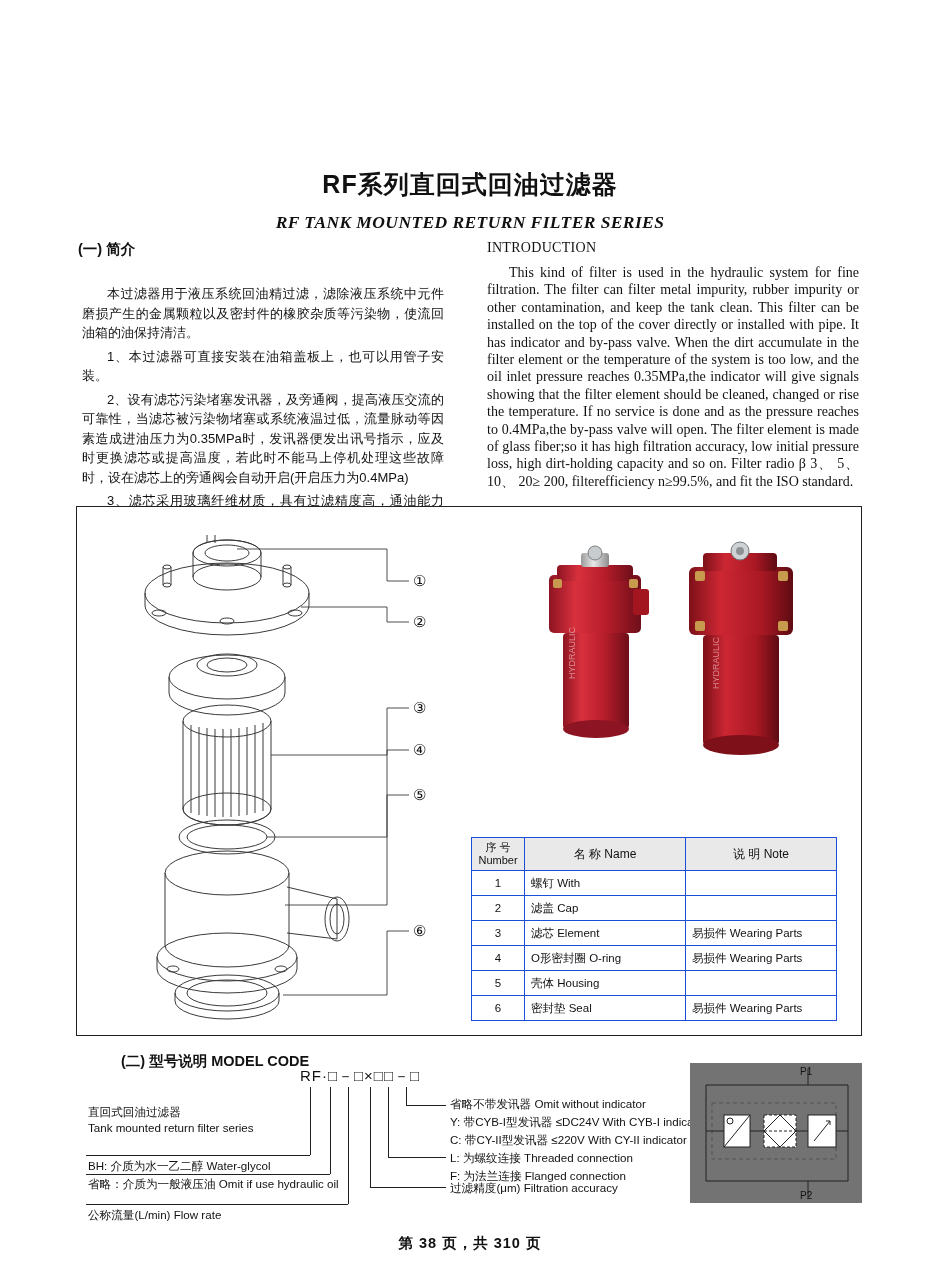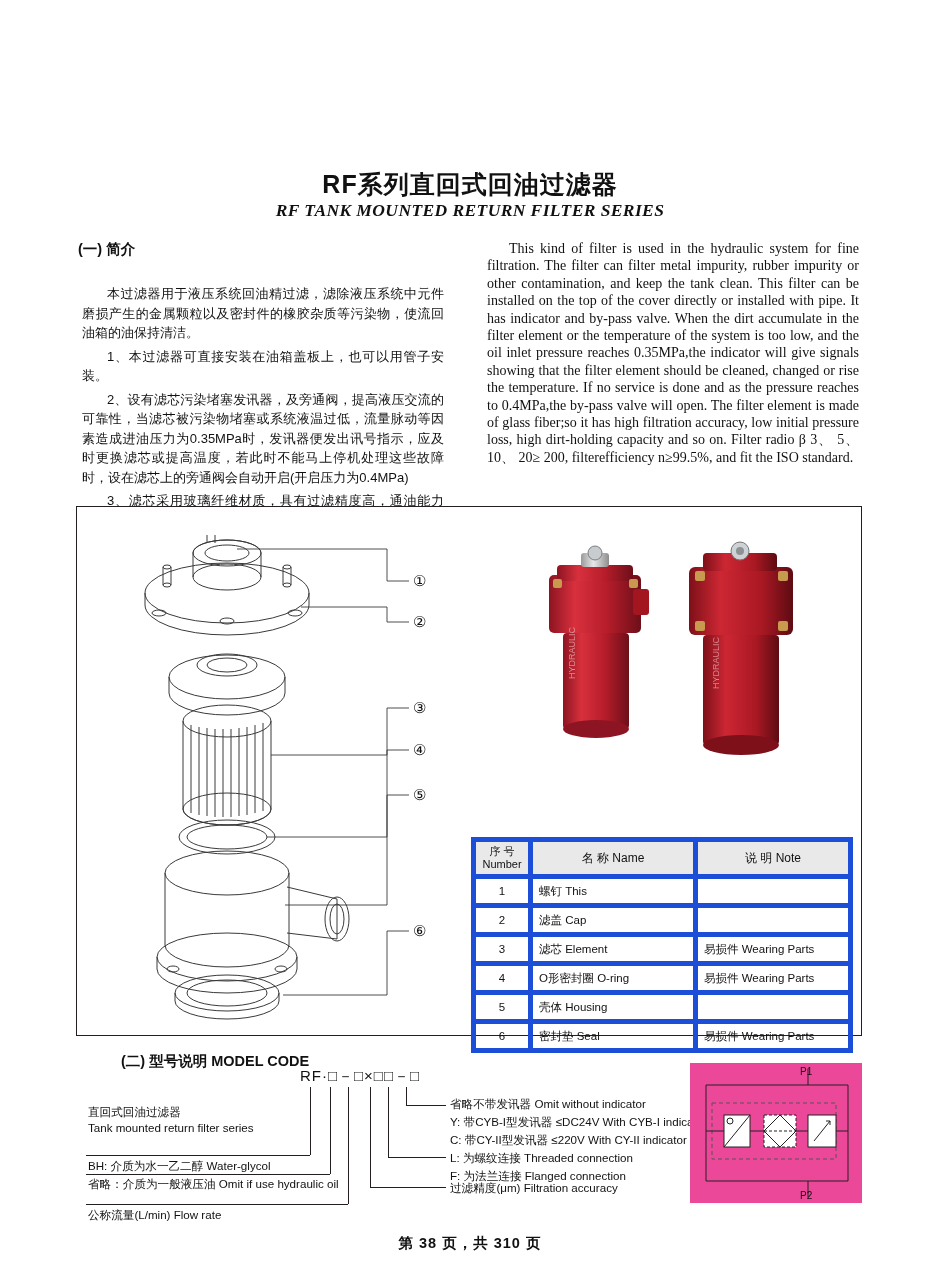"RF TANK MOUNTED RETURN FILTER" .title-en { margin: 0 -> 12px }
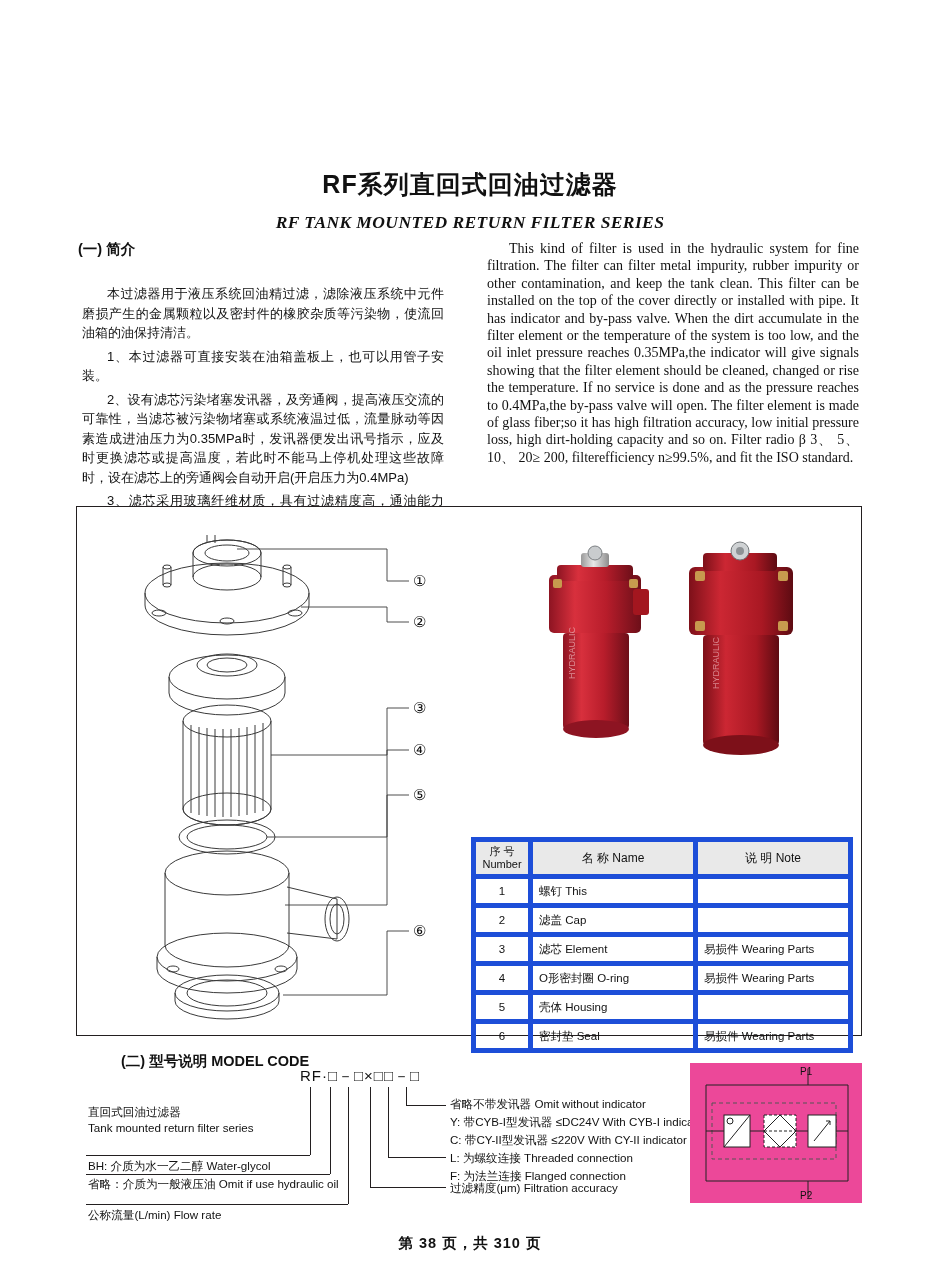"INTRODUCTION" div.sec-head-en { html: none -> <div>INTRODUCTION</div> }
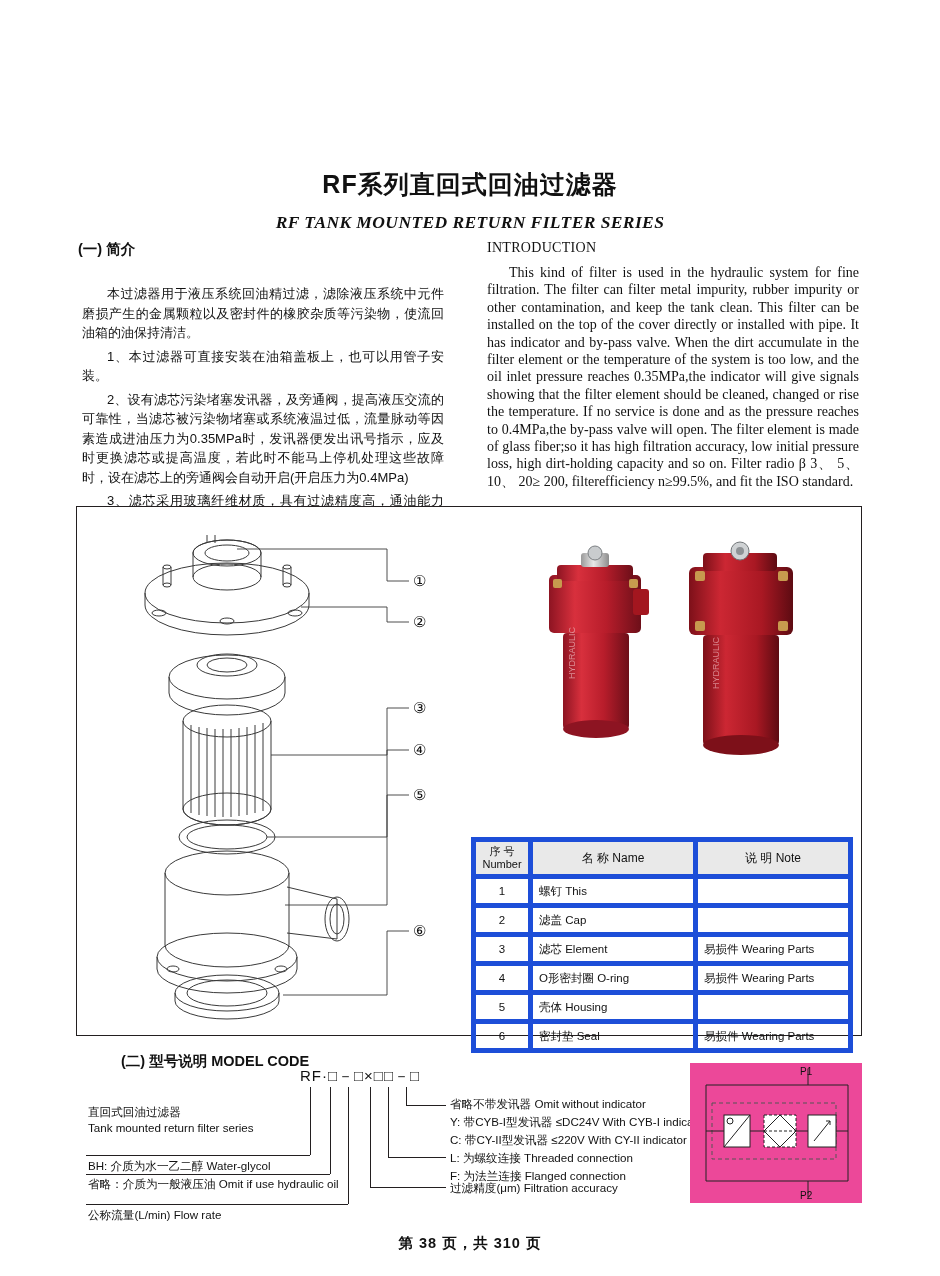"序 号" .parts-table td,.parts-table th { border: 5px solid #1d4ed8 -> 1px solid #1d4ed8 }
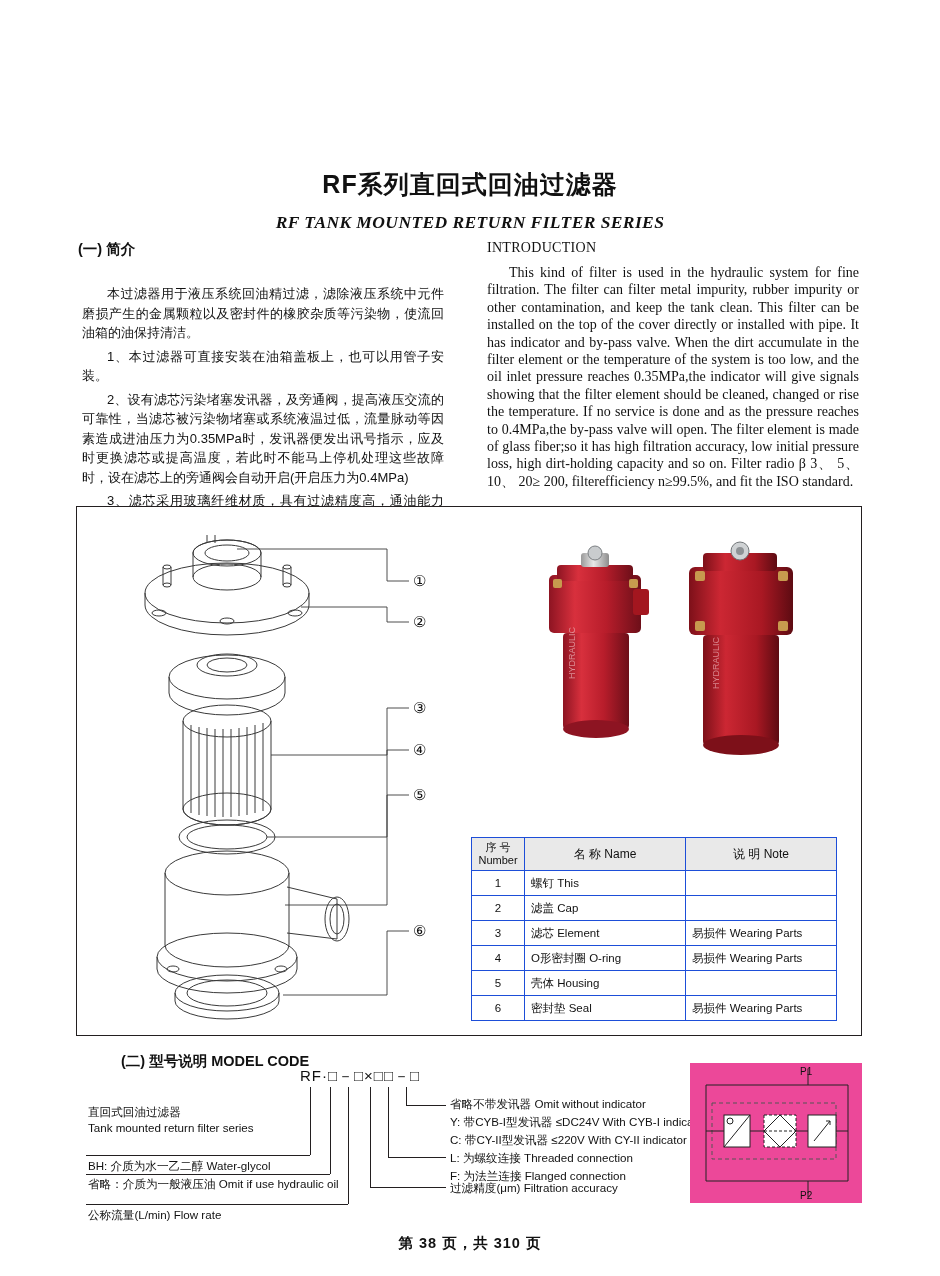"螺钉 This" td.name { text: This -> With }
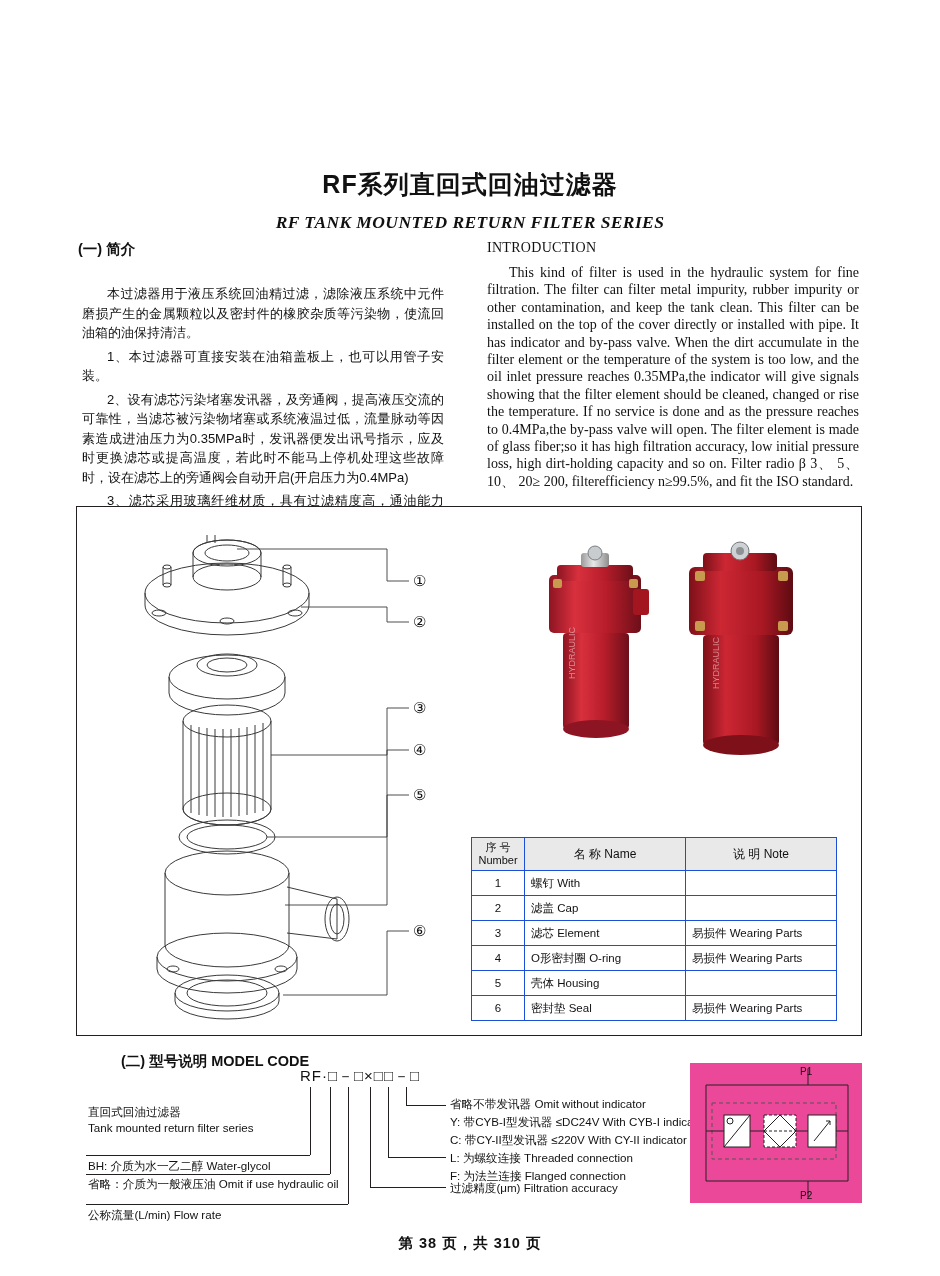"P1" .symbol-box { background: #ec4899 -> #737373 }
